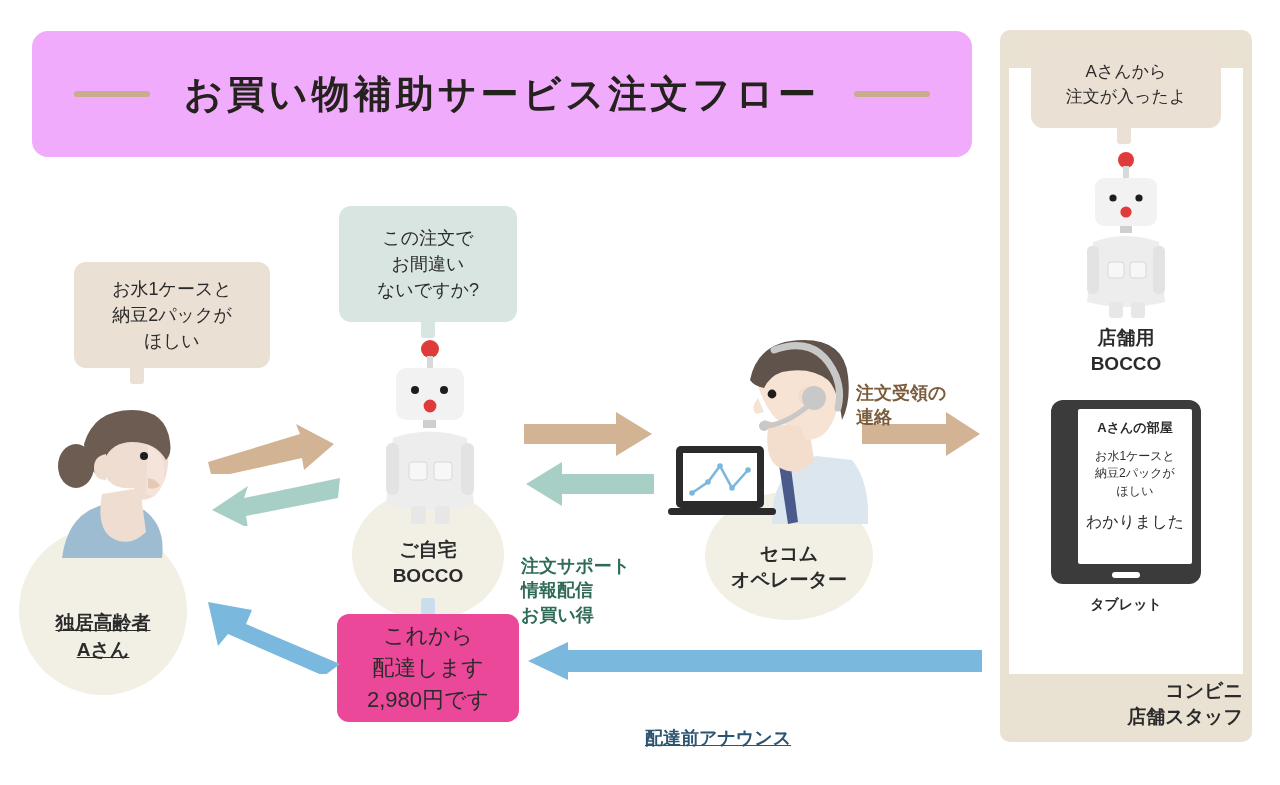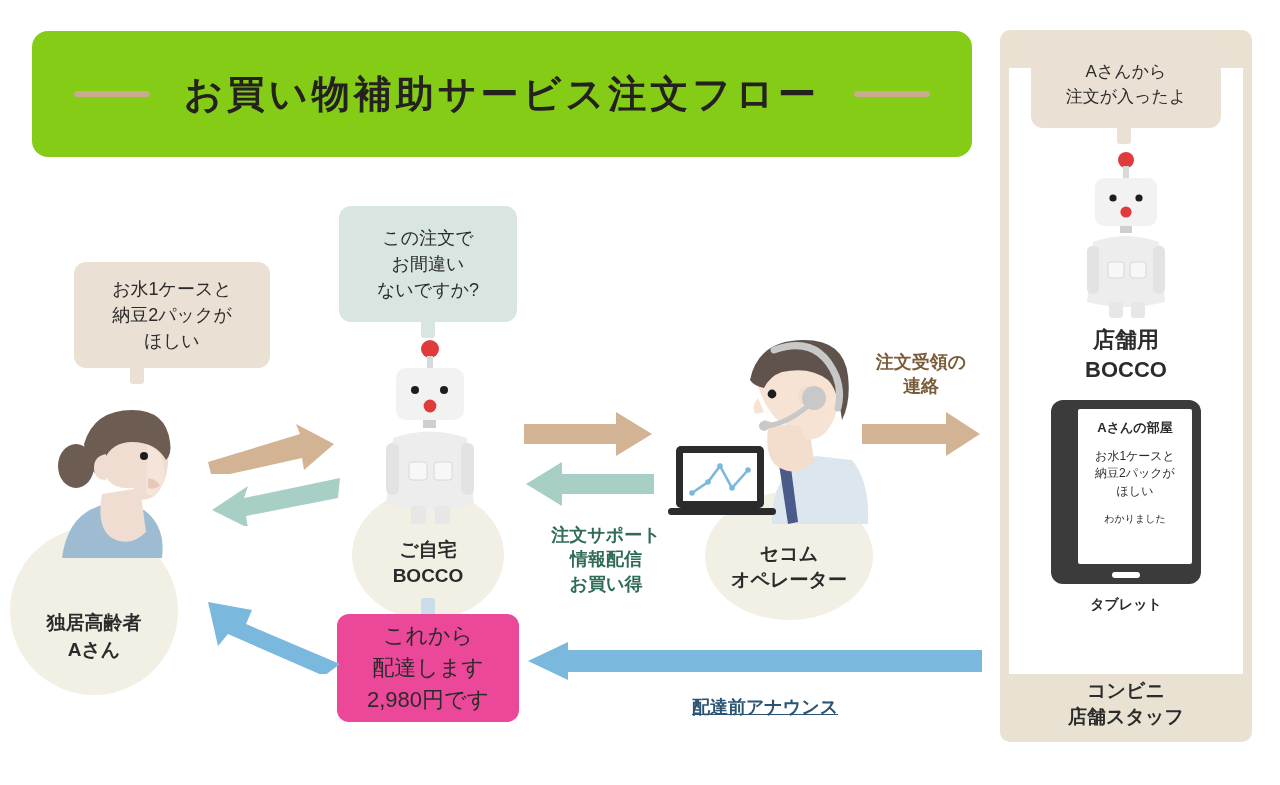"お買い物補助サービス注文フロー" #title-banner { background: #84cc16 -> #f0abfc }
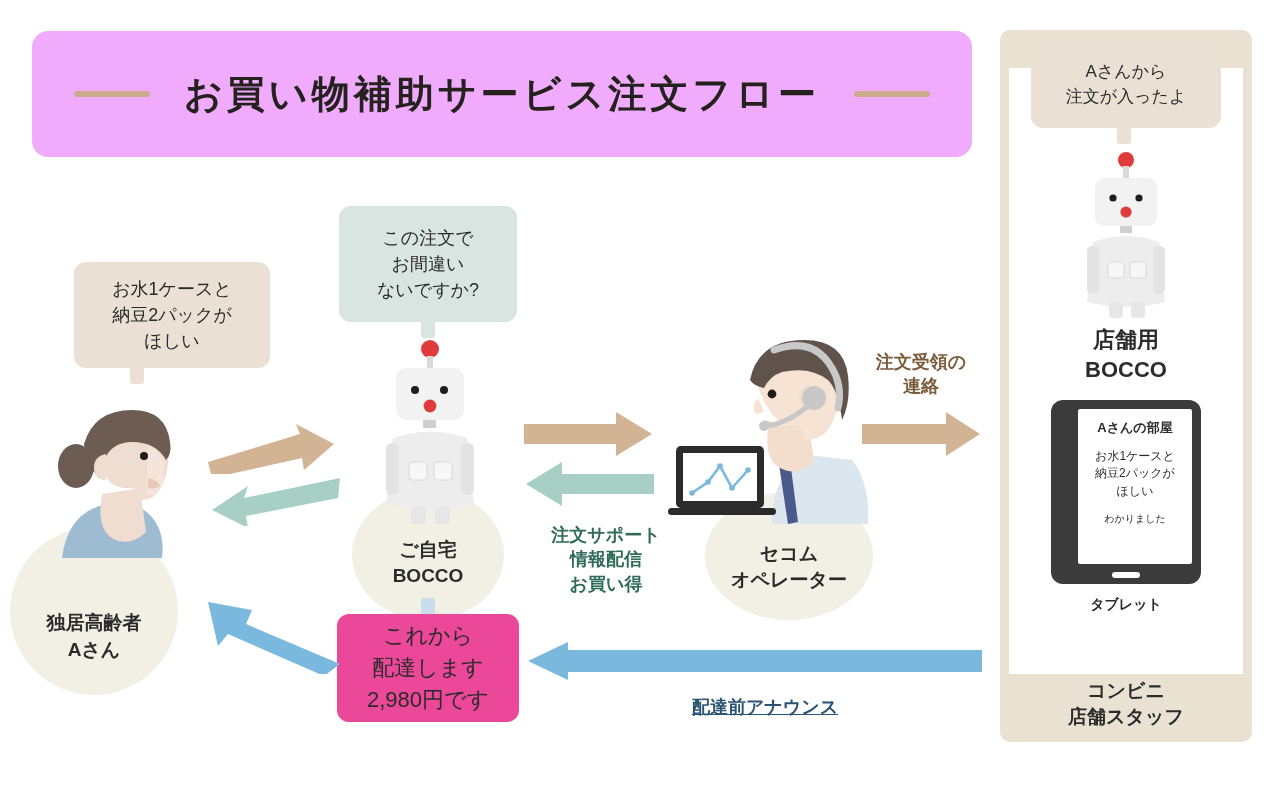"店舗用" #label-store-bocco { font-size: 22px -> 19px }
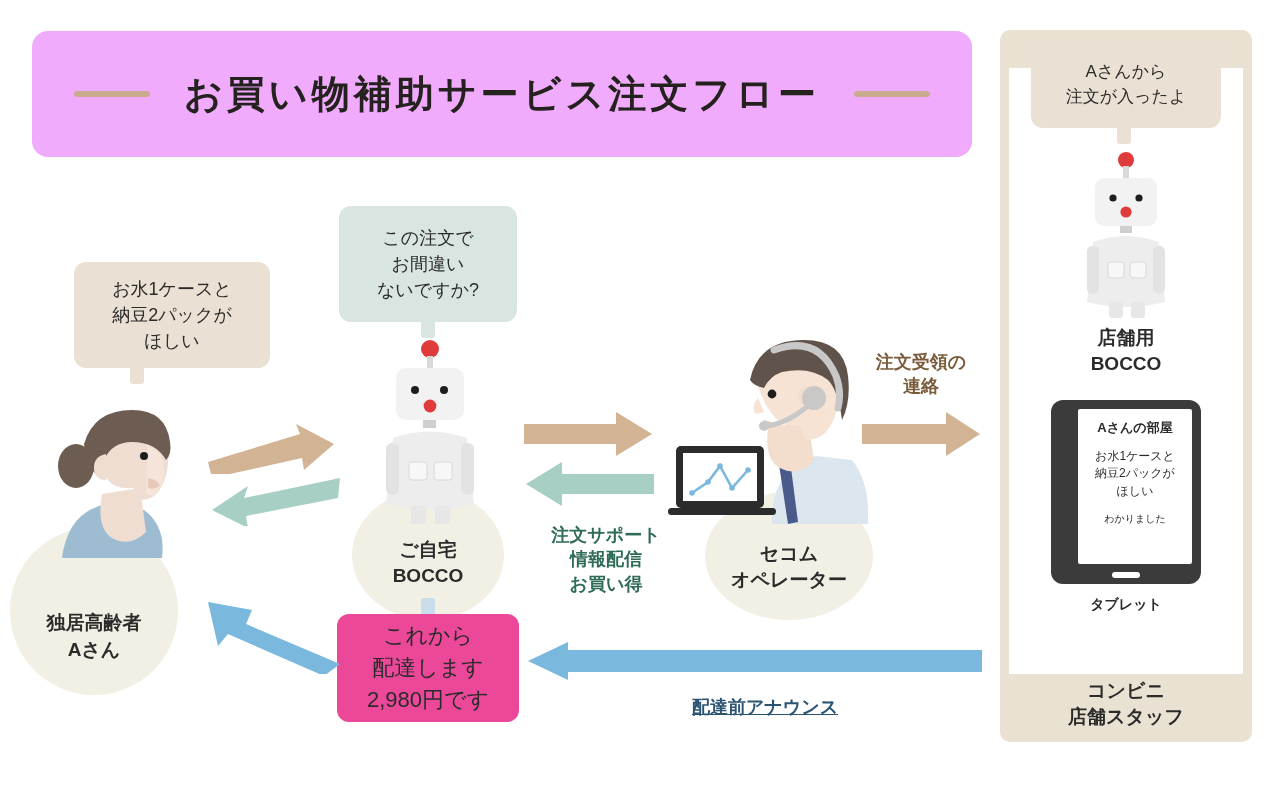"注文受領の" .arrow-label { margin-top: none -> 31px; text-align: center -> none }
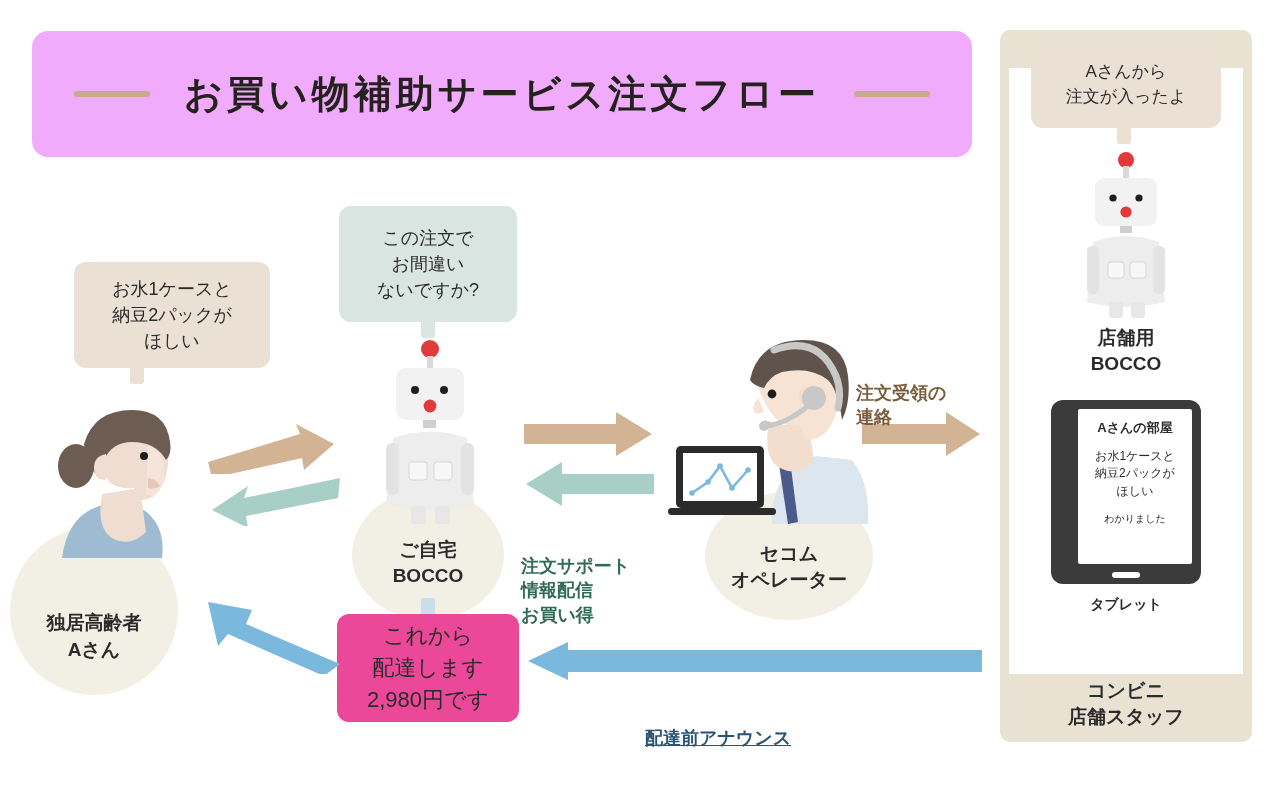"わかりました" #tablet-msg2 { font-size: 10px -> 16px }
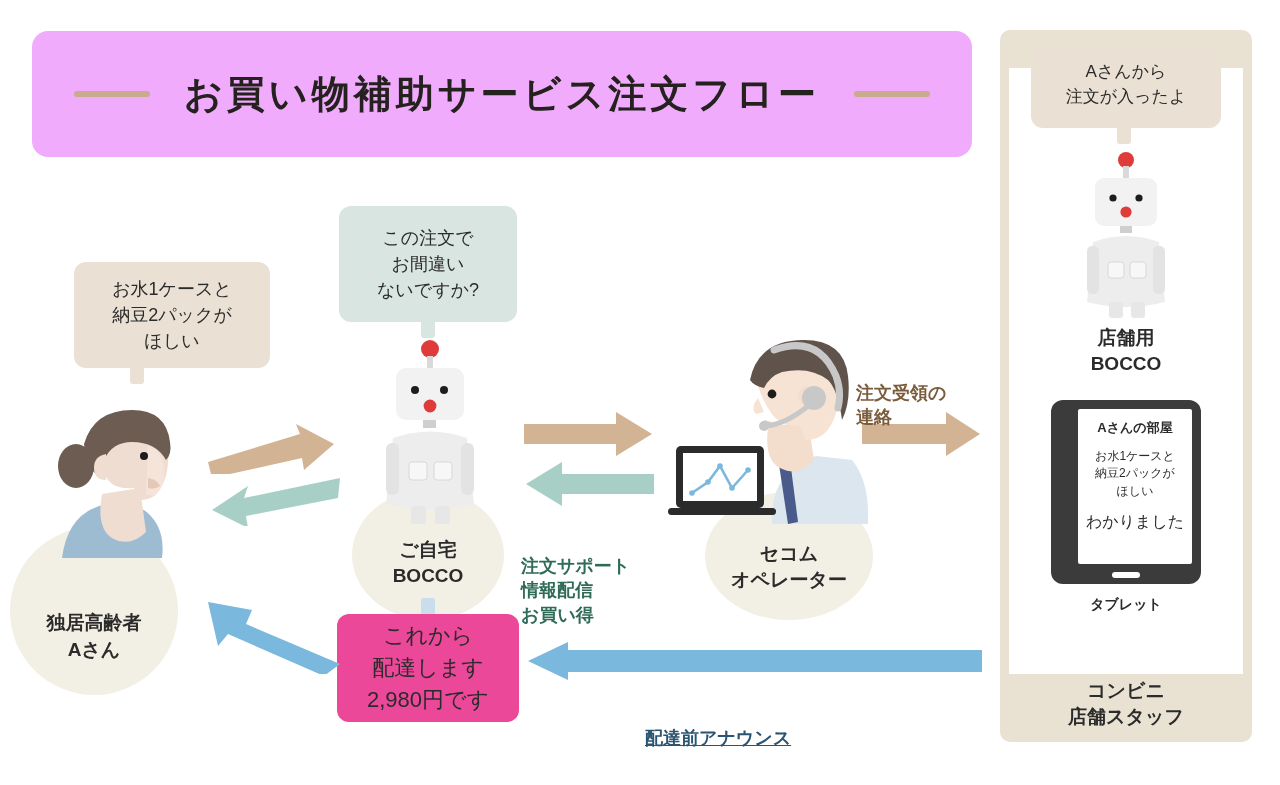"独居高齢者" #circle-senior { left: 10px -> 19px; text-decoration: none -> underline }
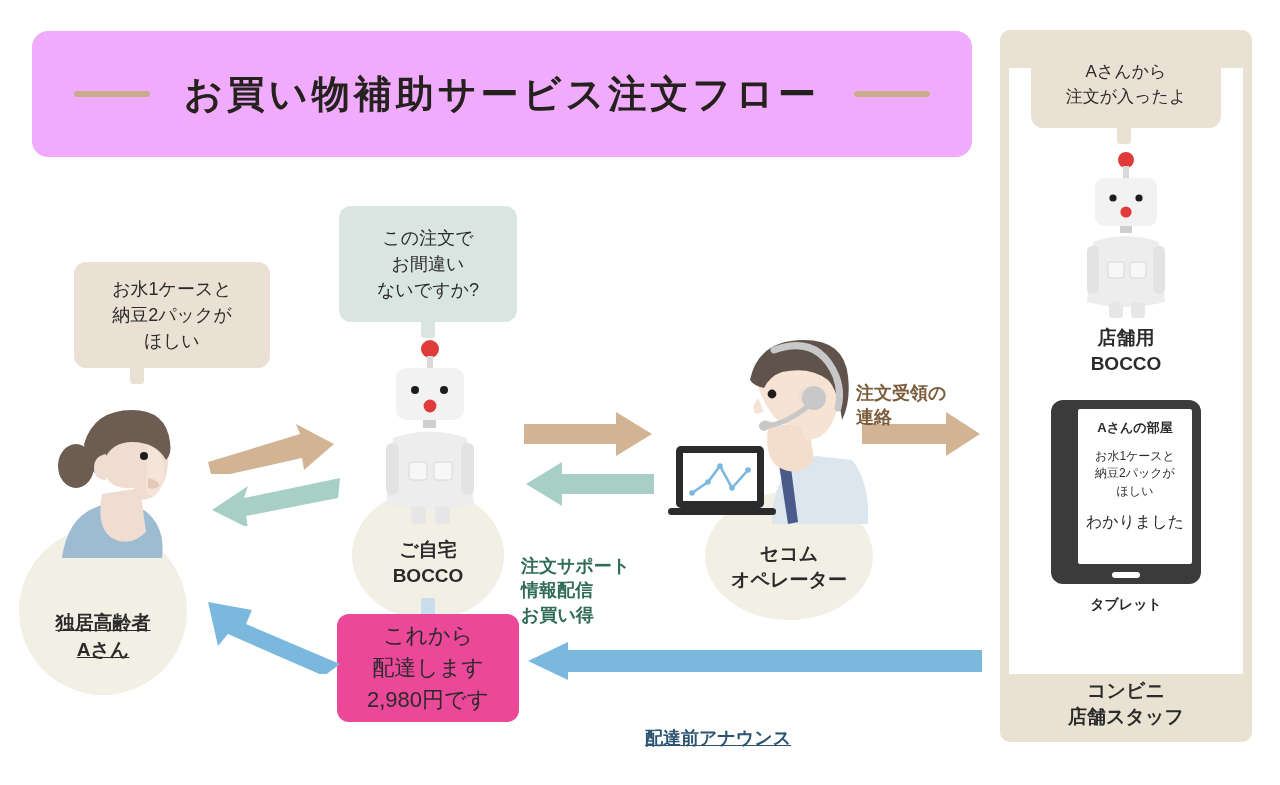"コンビニ" #label-store-staff { text-align: center -> right }
